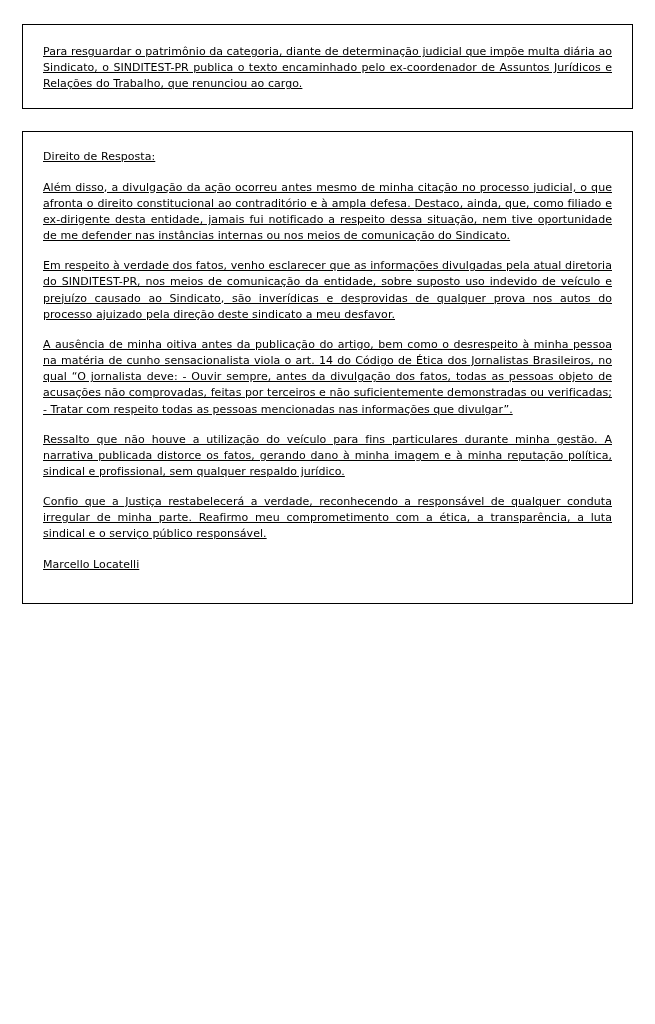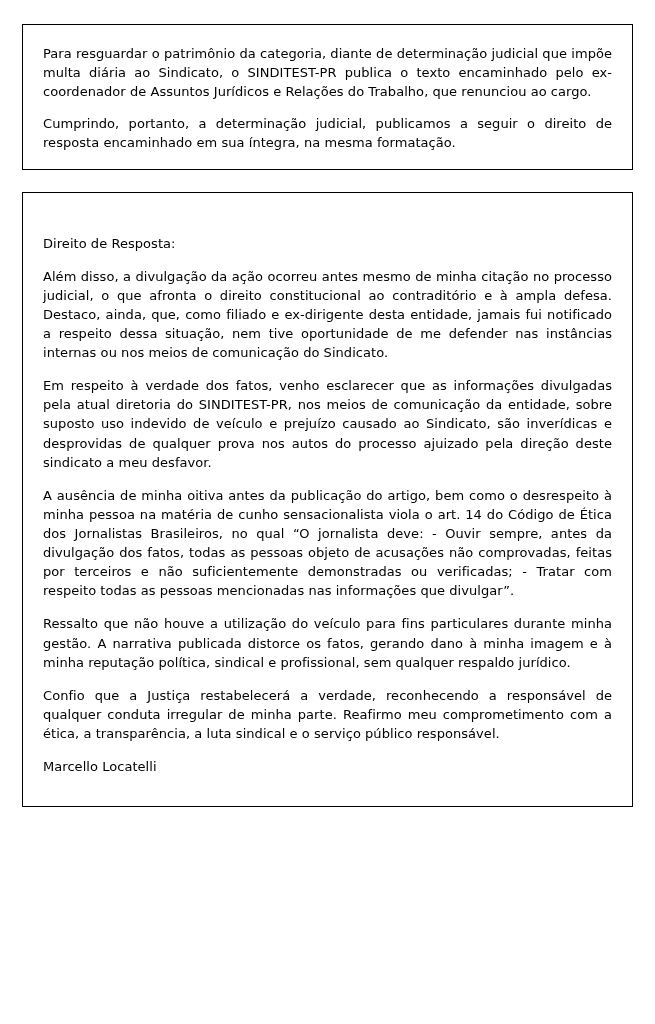"Para resguardar o patrimônio da" .box p { font-size: 13px -> 11px; text-decoration: none -> underline }
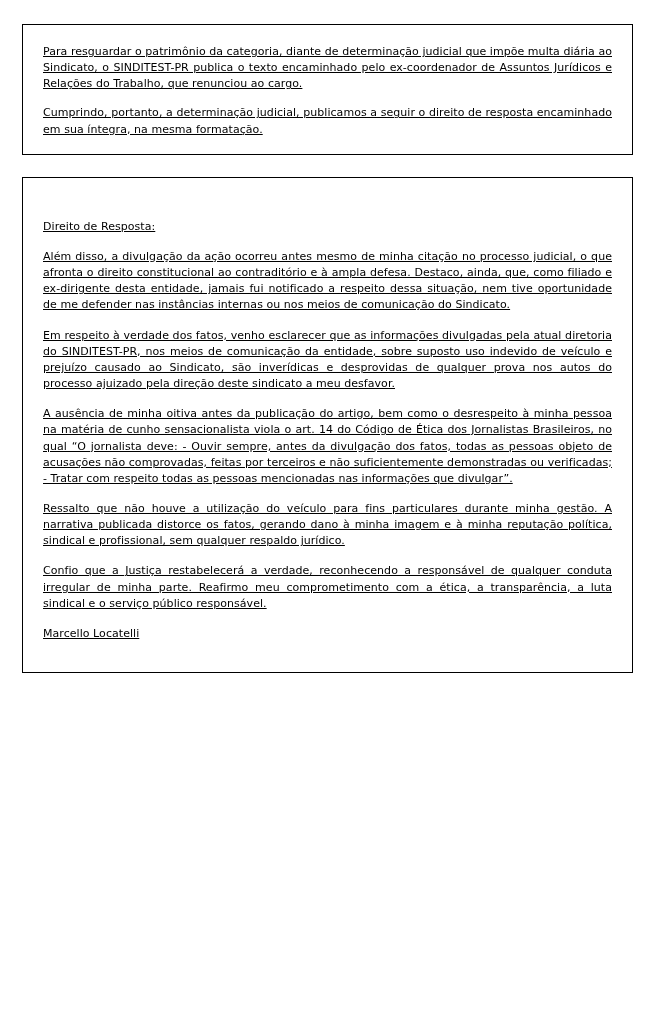"Cumprindo, portanto, a determinação" p { html: <p>Cumprindo, portanto, a determinação judicial, publicamos a seguir o direito de resposta encaminhado em sua íntegra, na mesma formatação.</p> -> none }
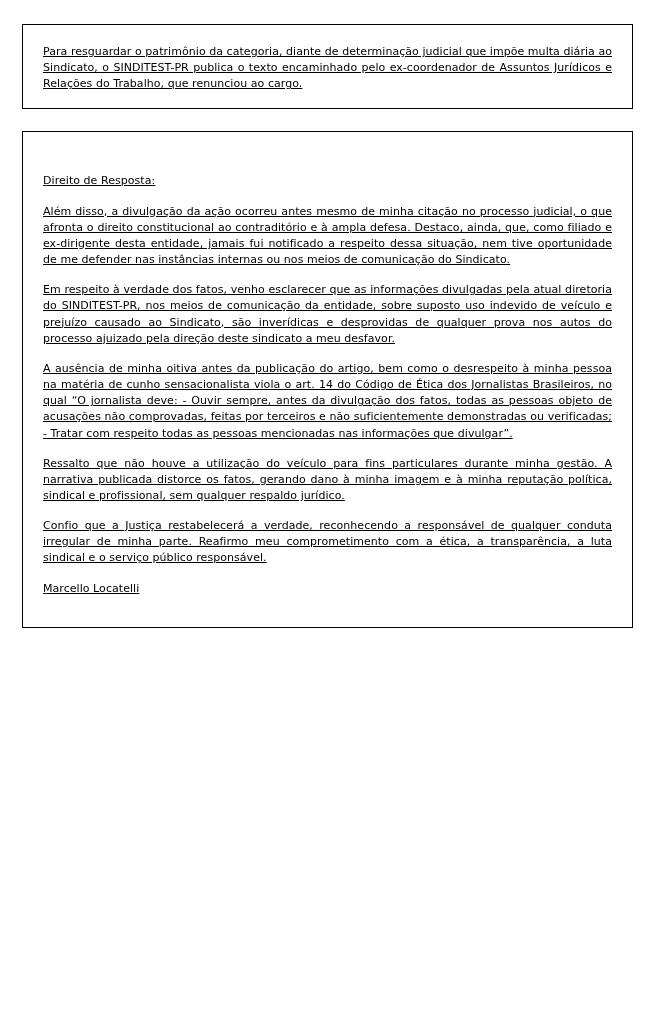"Direito de Resposta:" p.plain { margin-top: 24px -> none }
